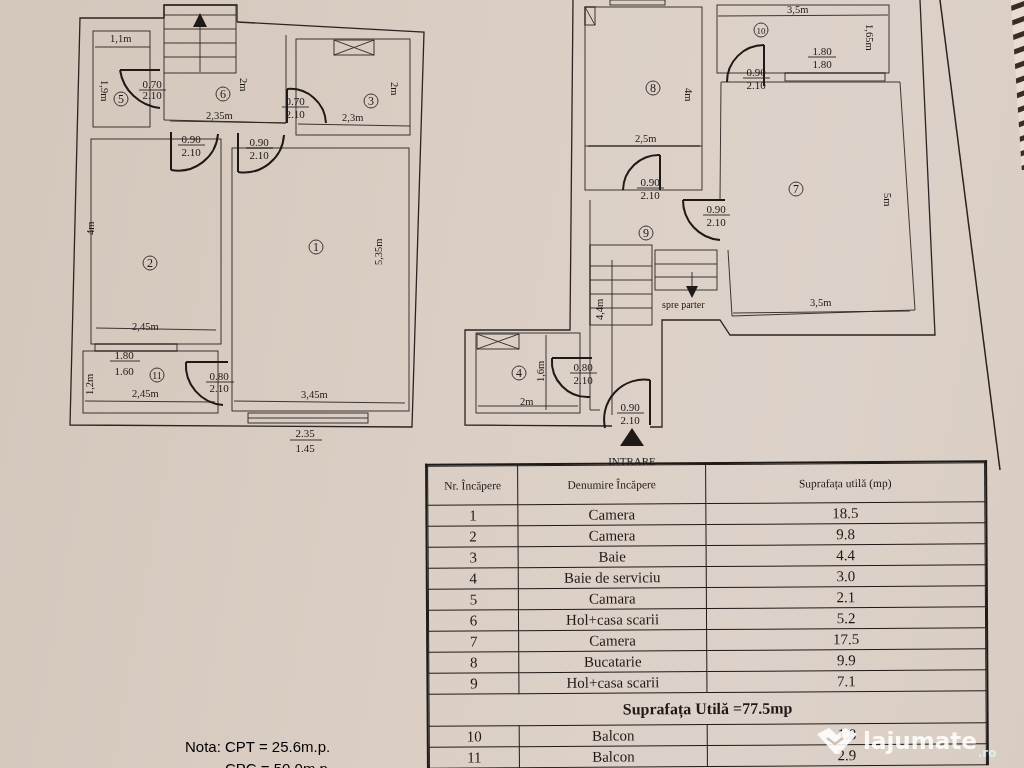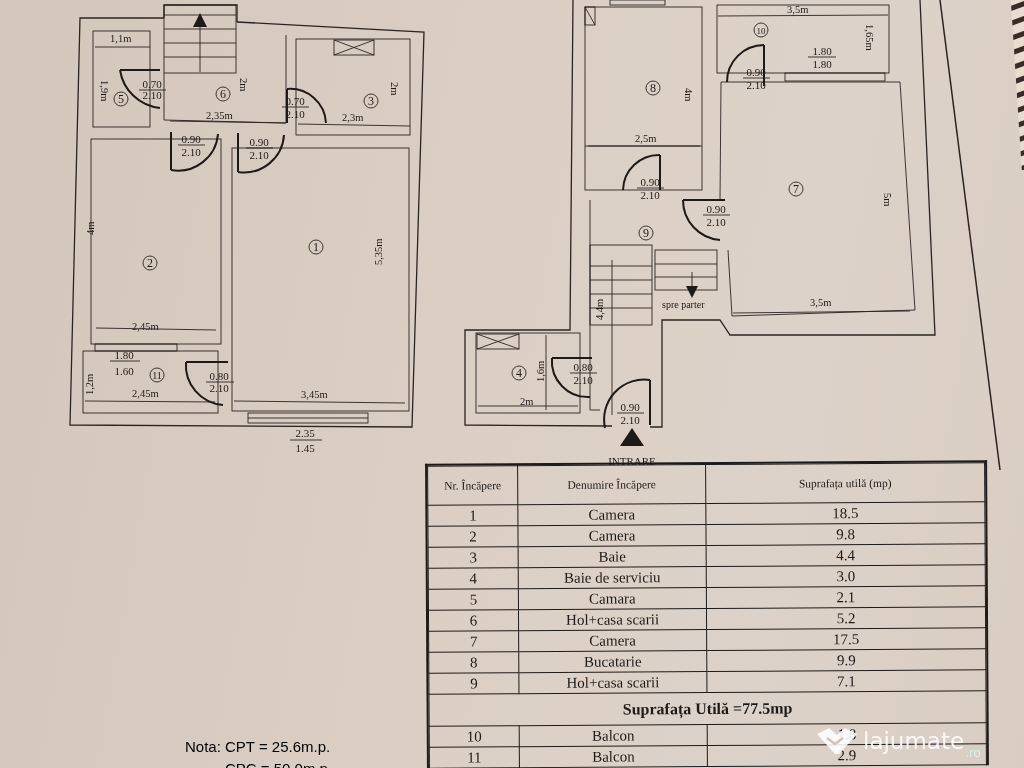"lajumate" .watermark { font-weight: normal -> bold }
